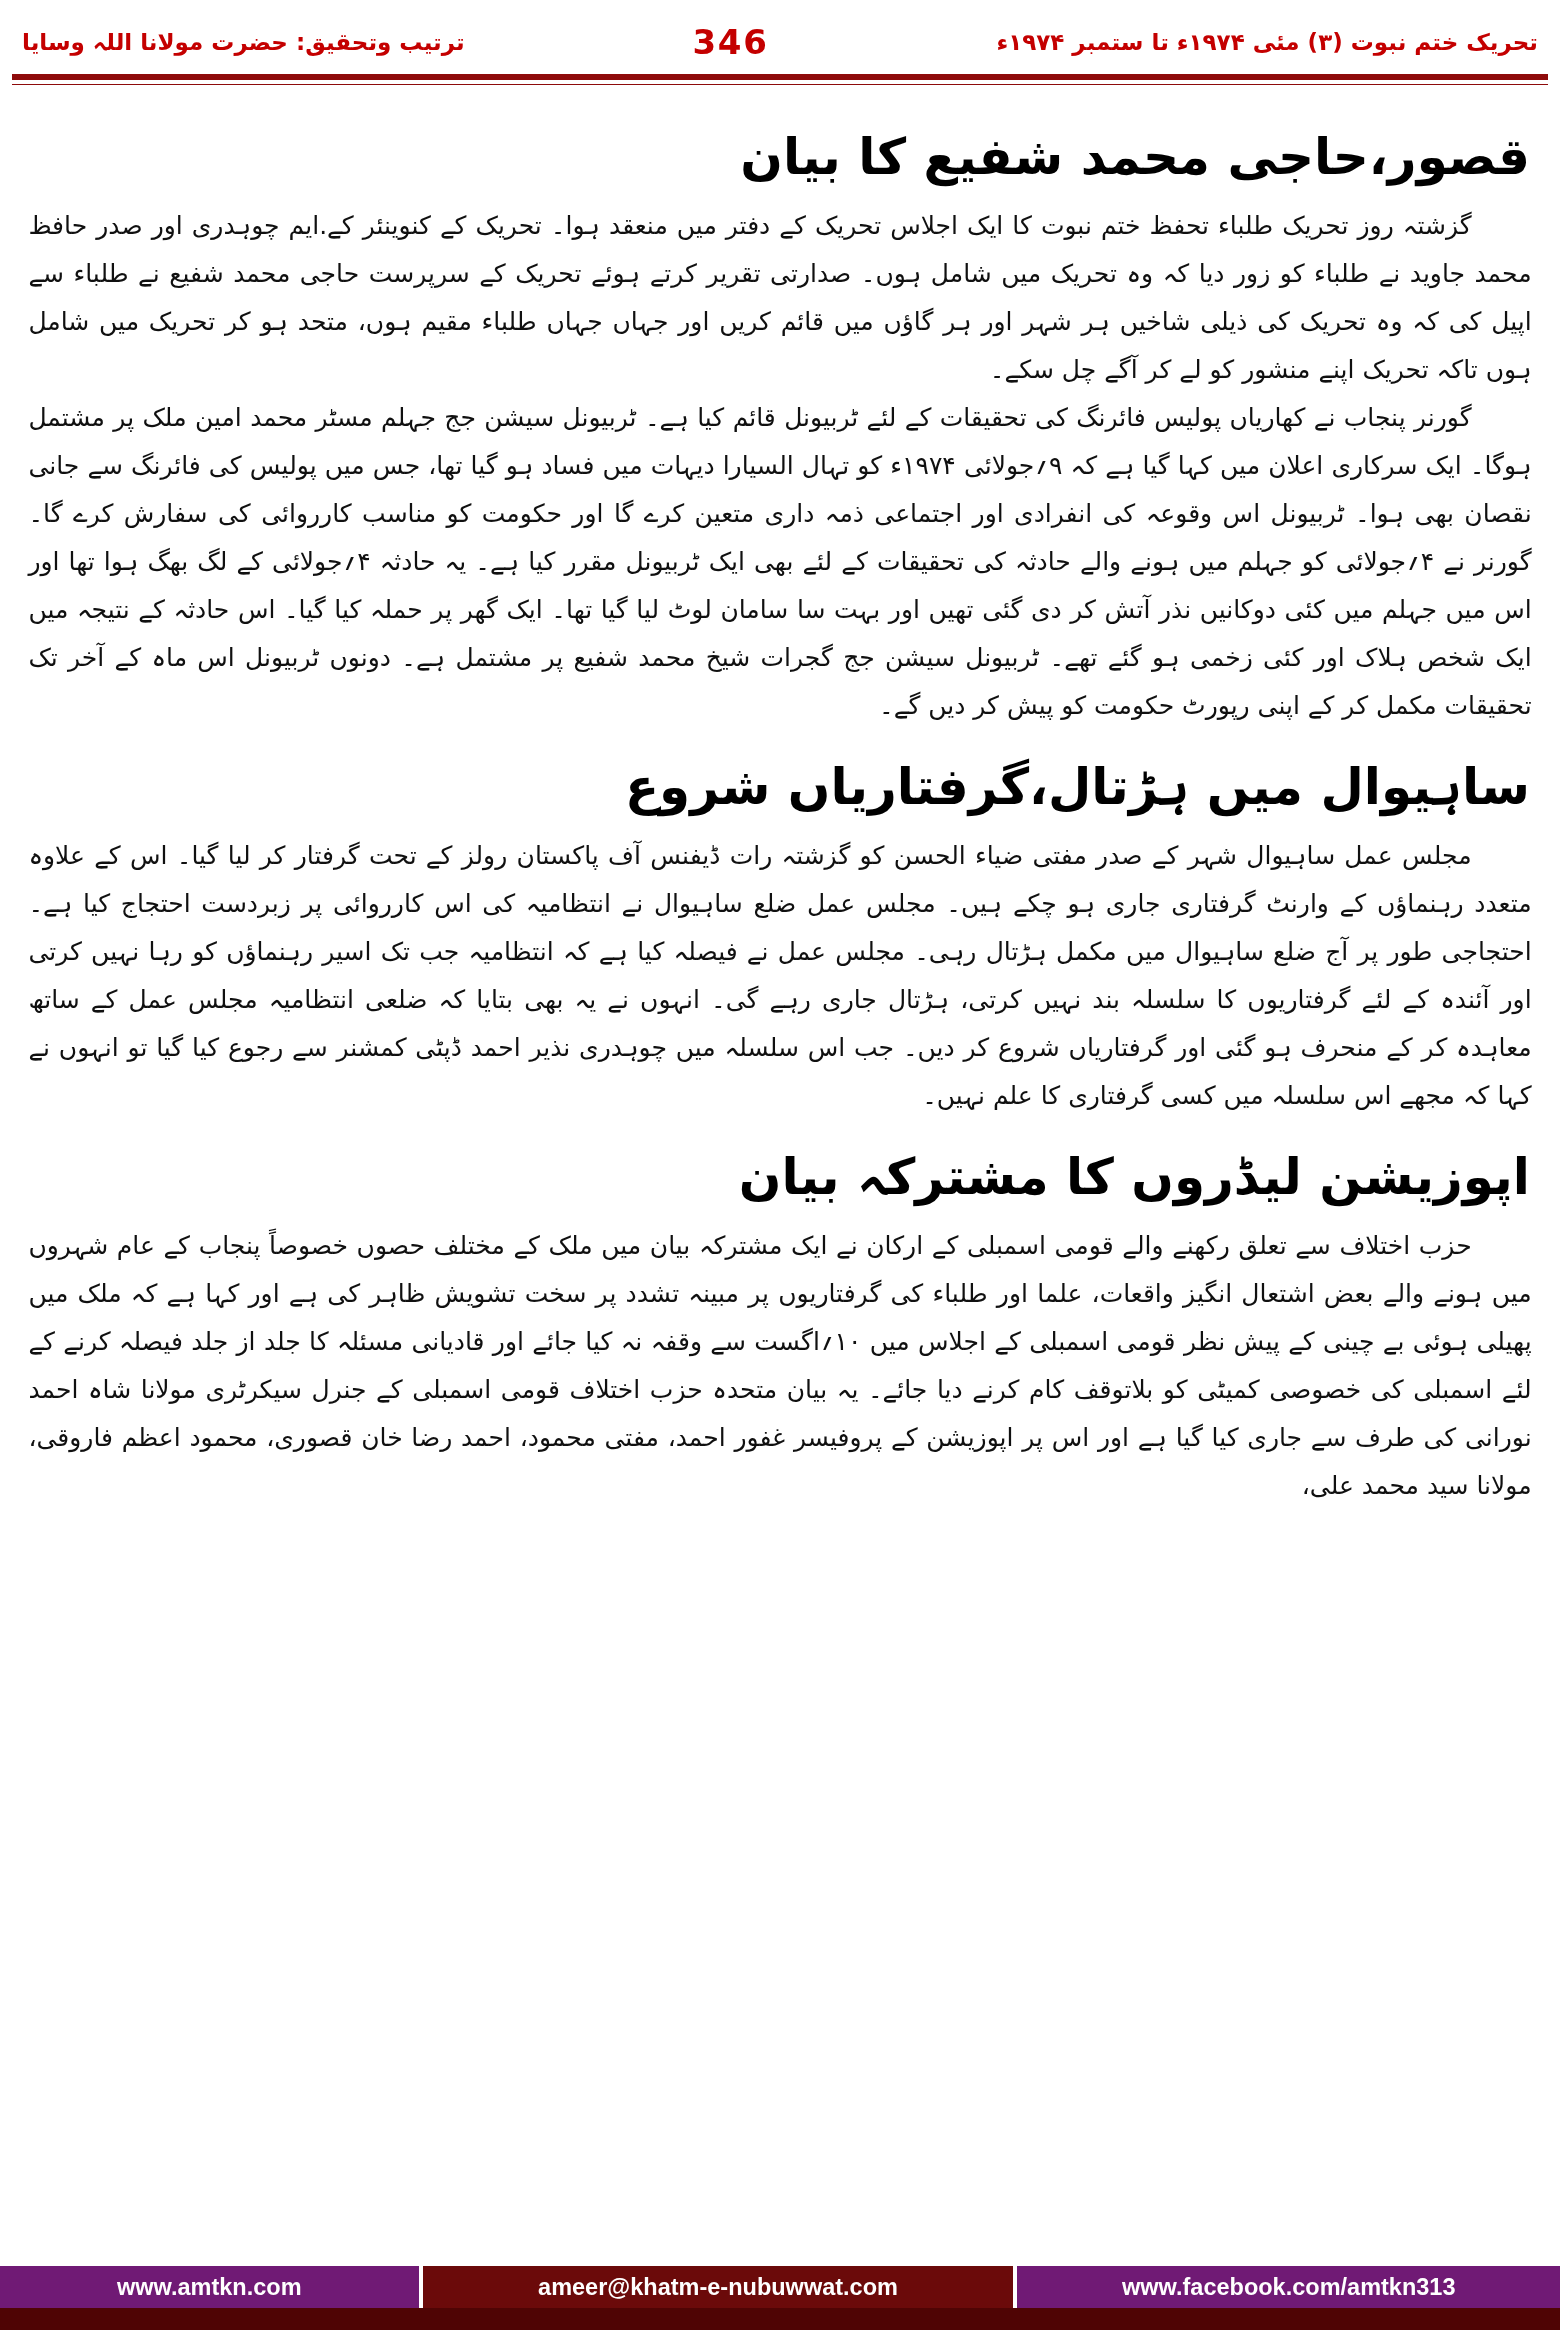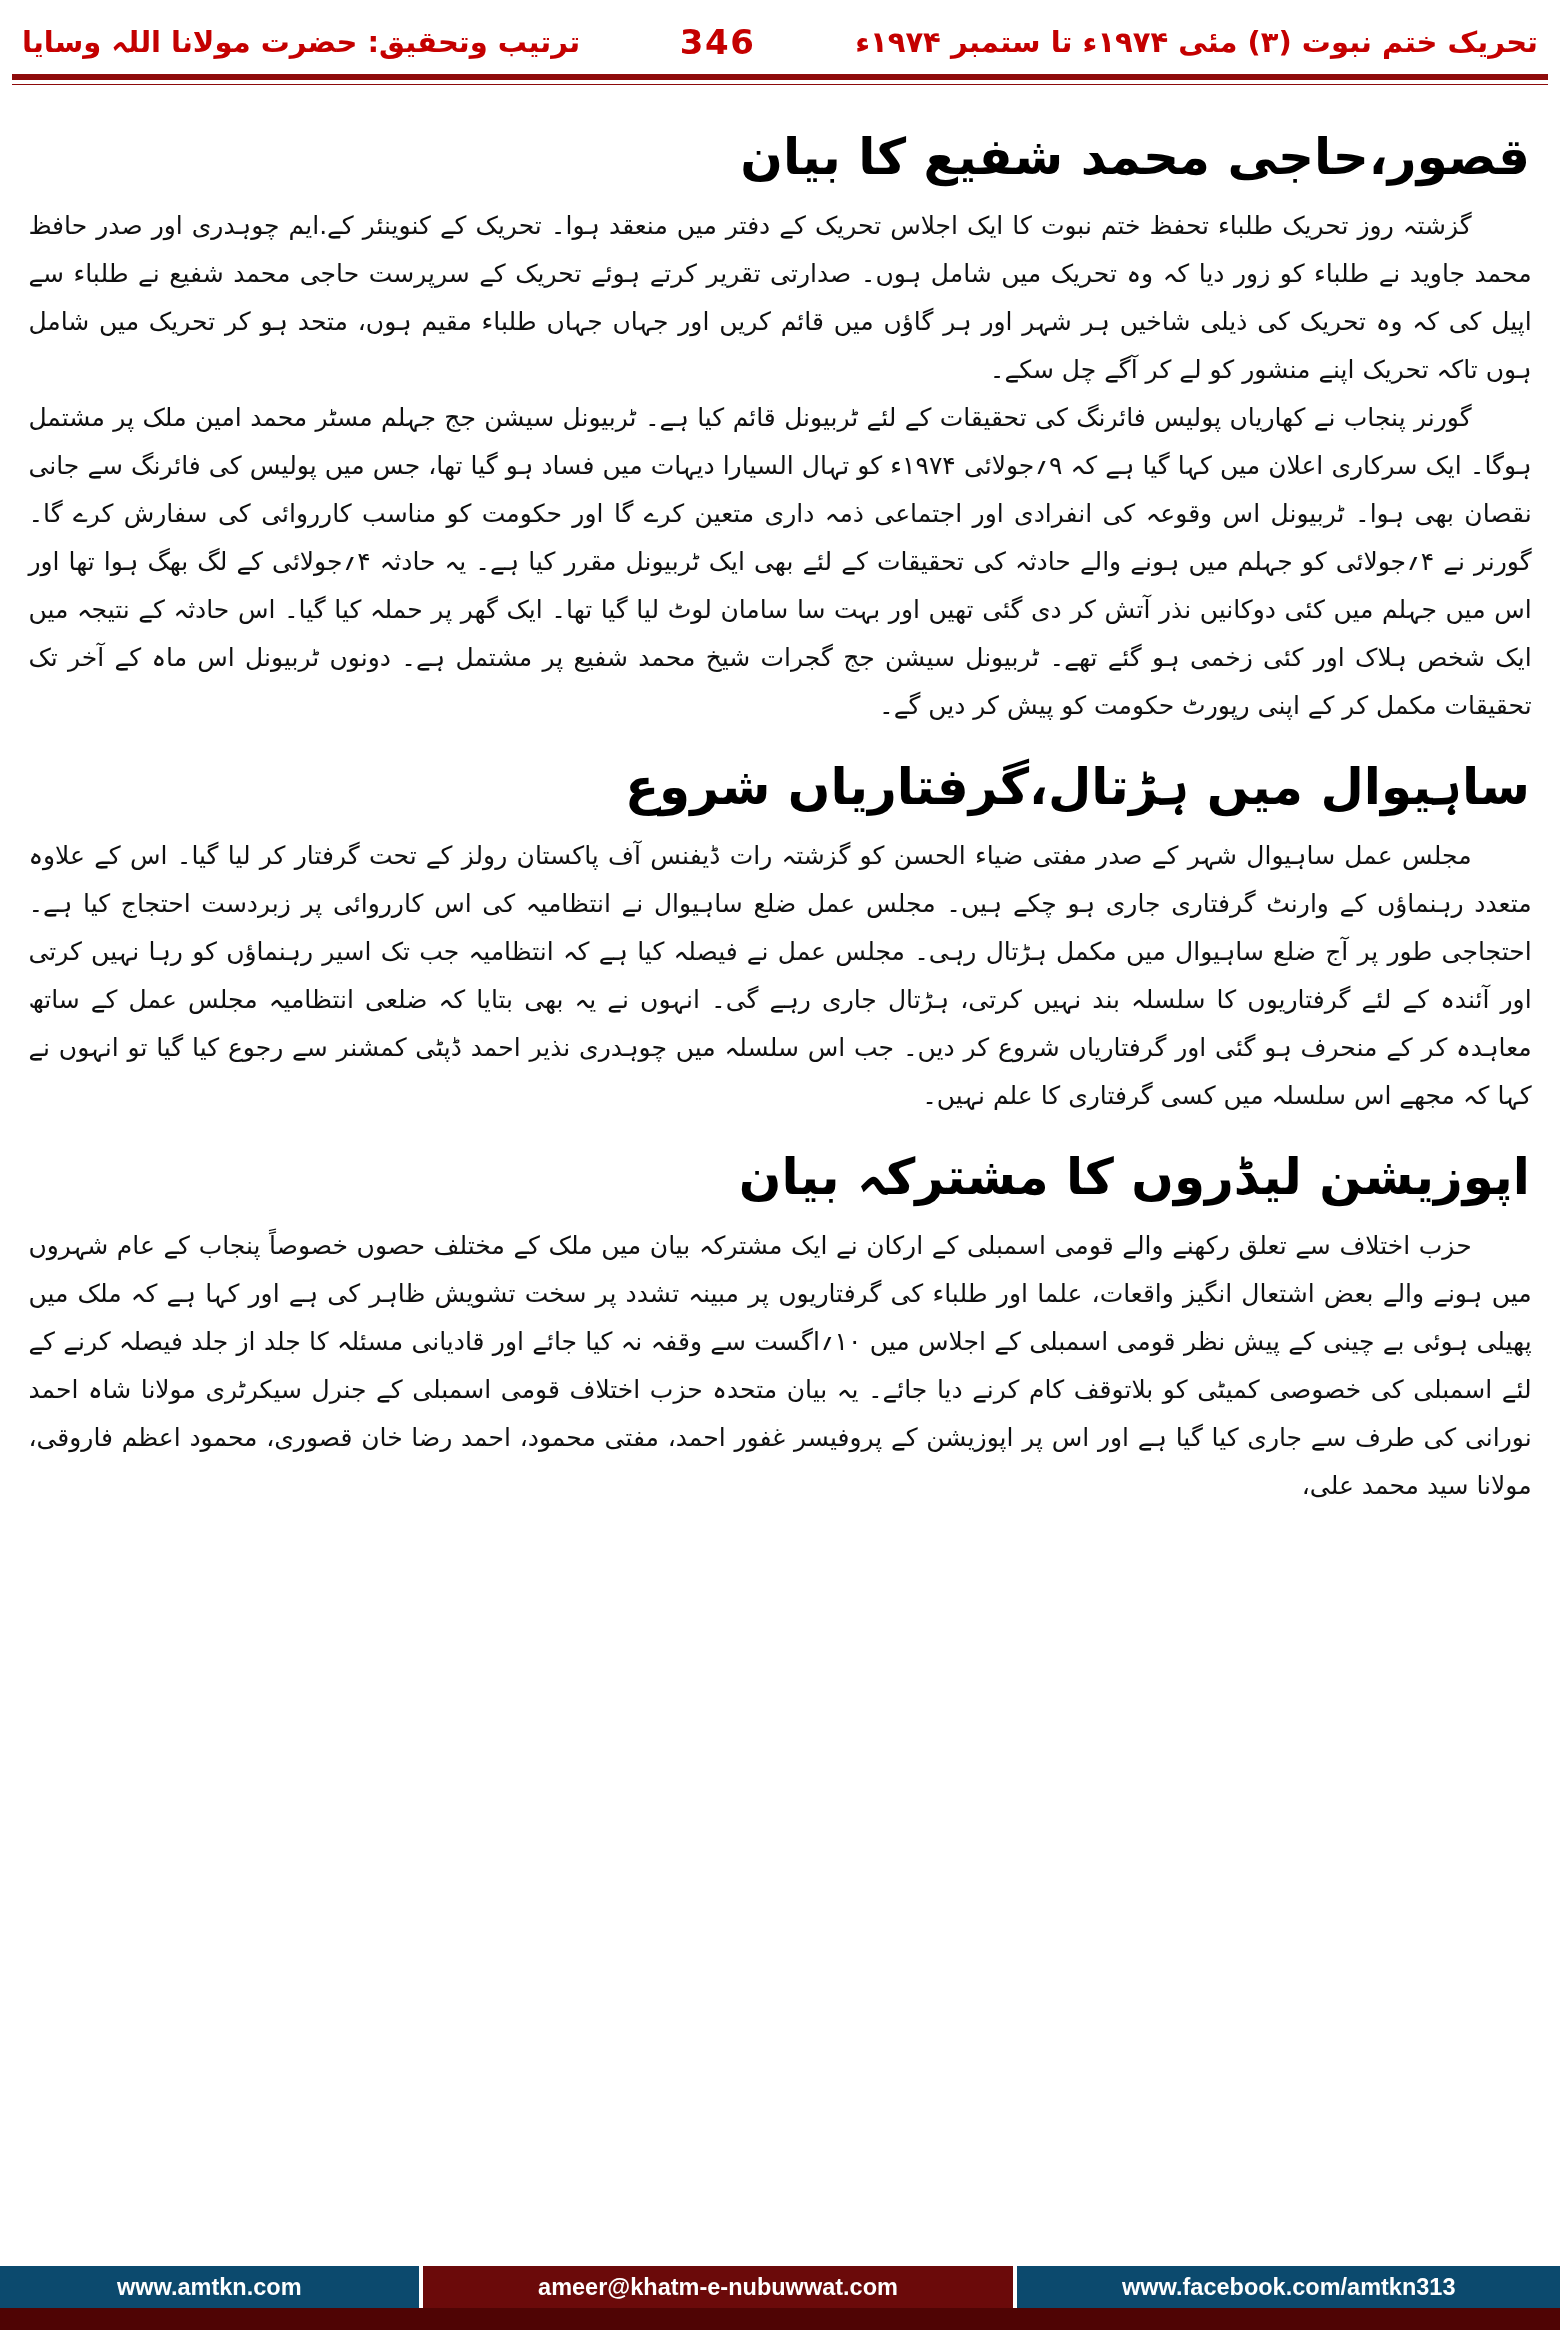"ترتیب وتحقیق: حضرت مولانا اللہ" .header .hdr-side { font-size: 29px -> 23px }
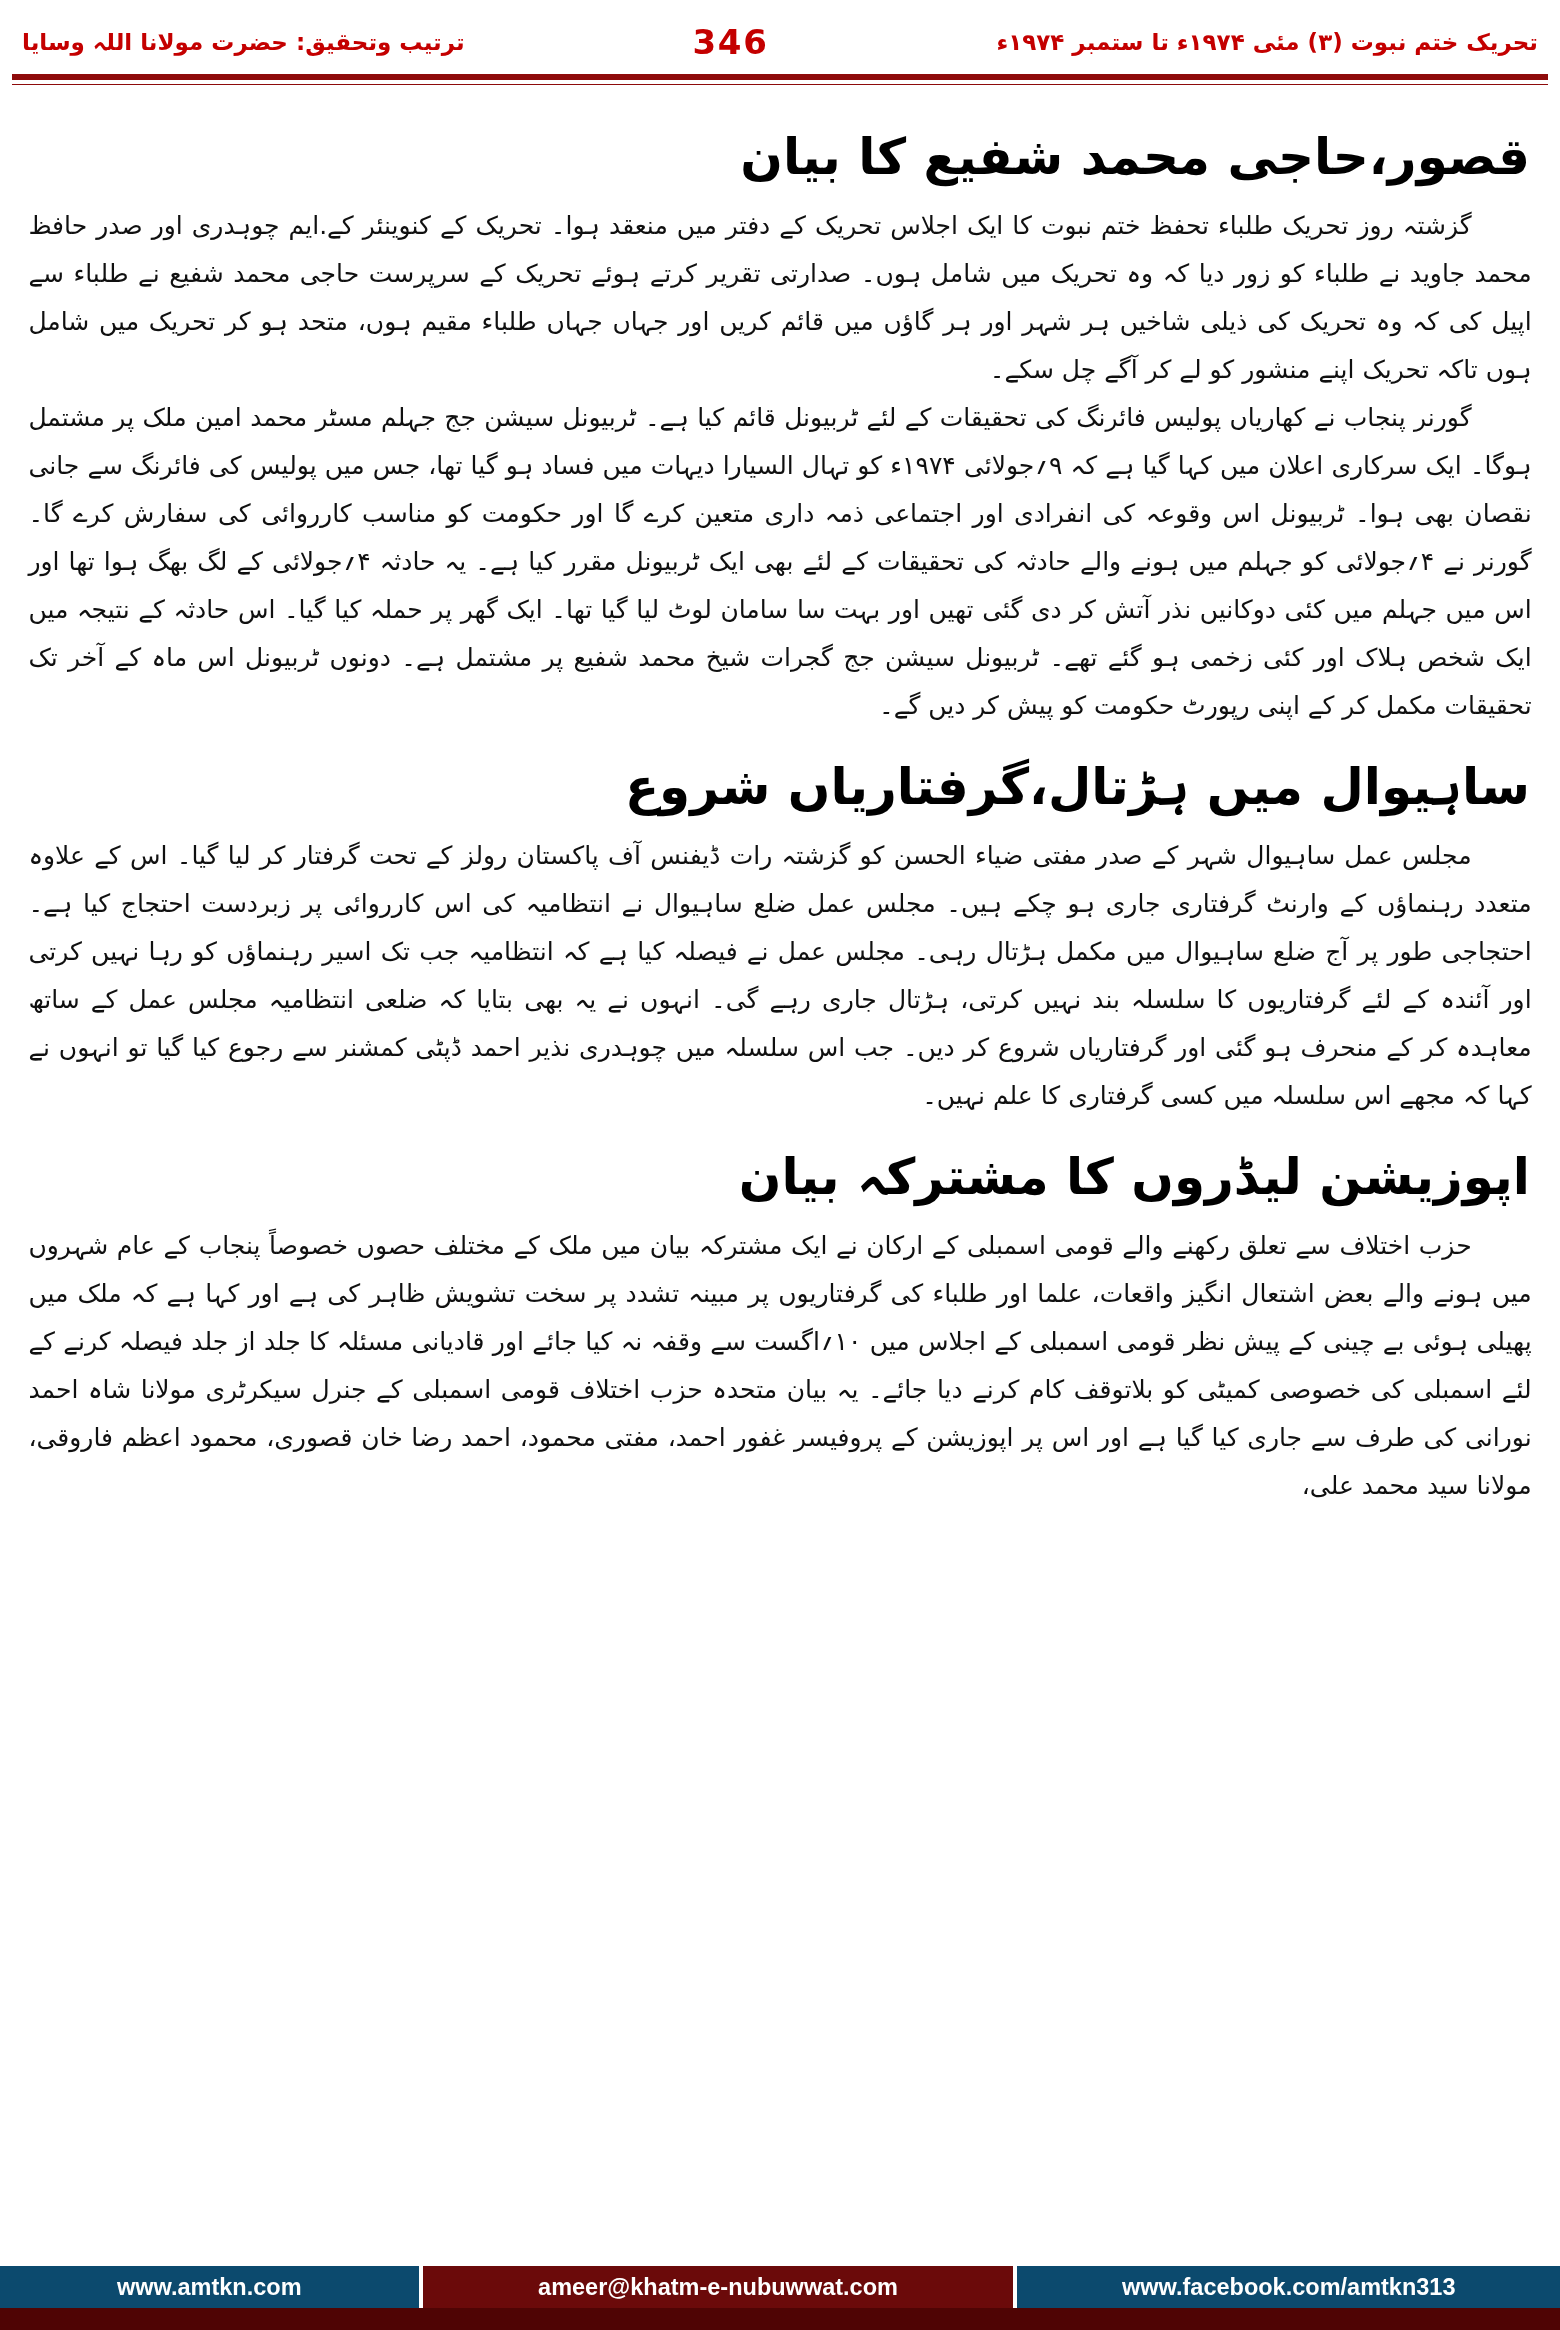"www.amtkn.com" .footer-seg.red { background: #0c4a6e -> #701a75 }
